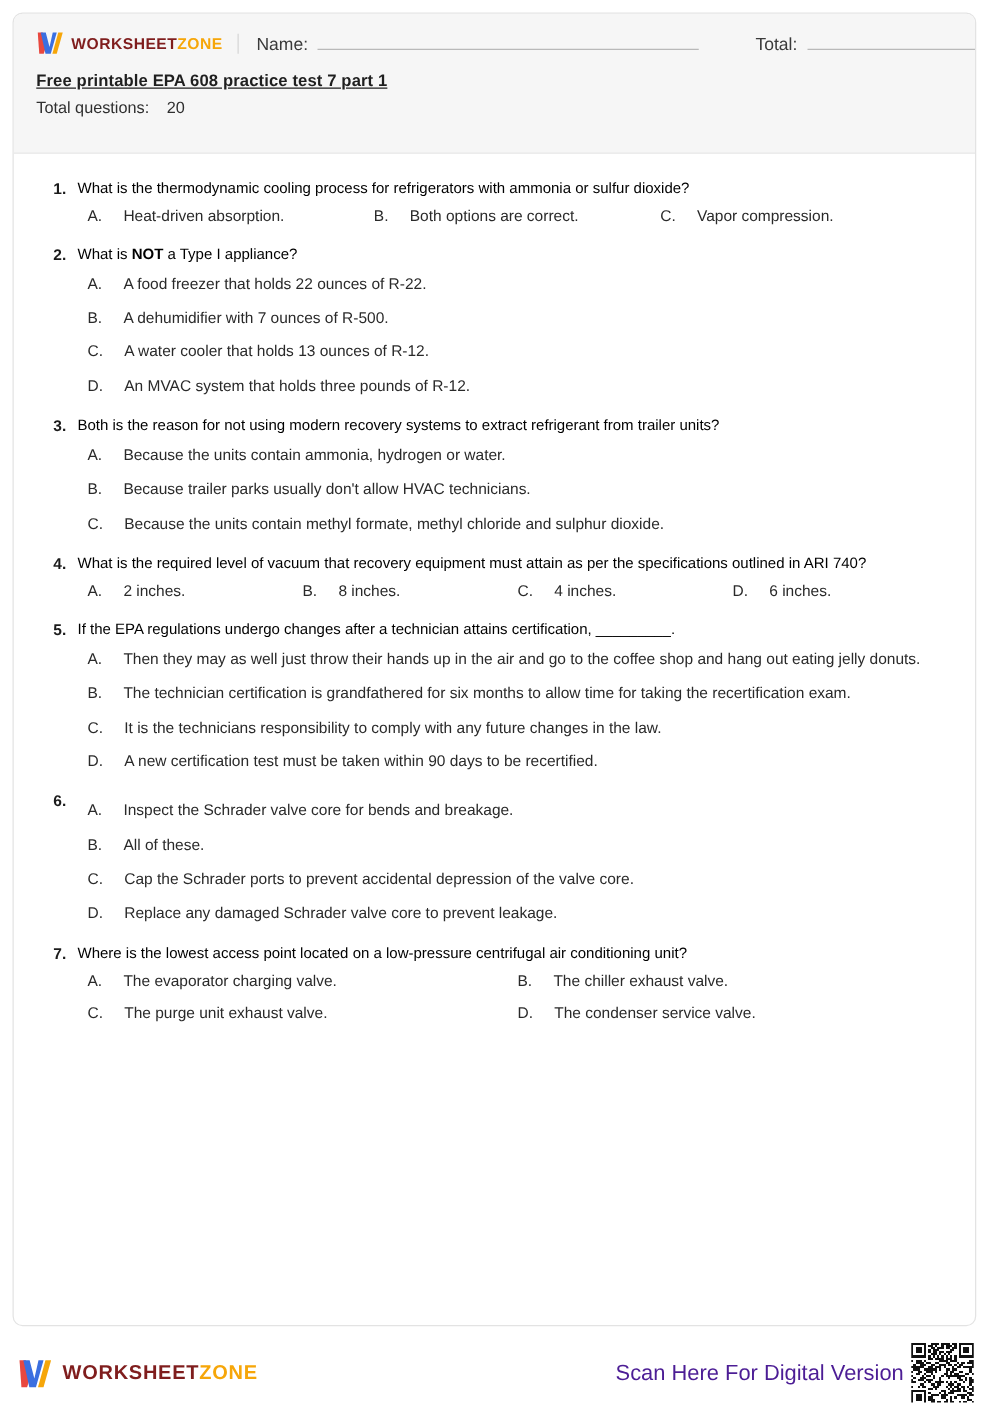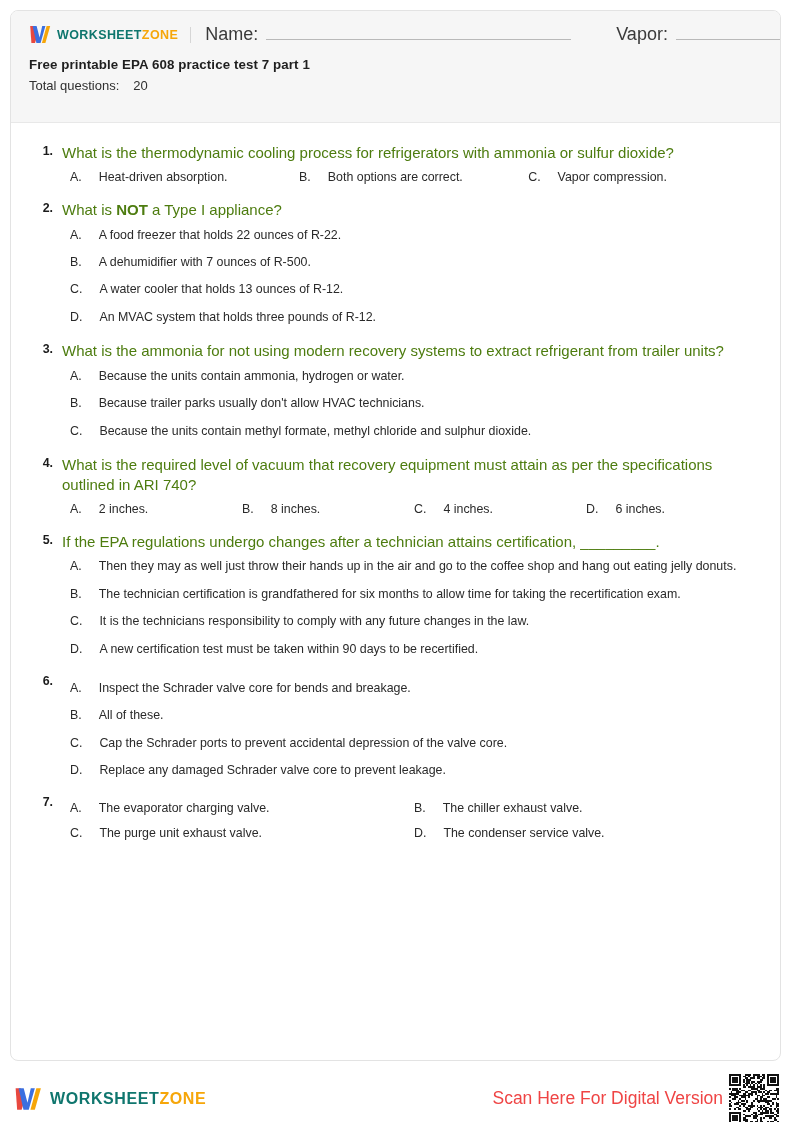"WORKSHEET" .brand-text .w1 { color: #0f766e -> #7f1d1d }
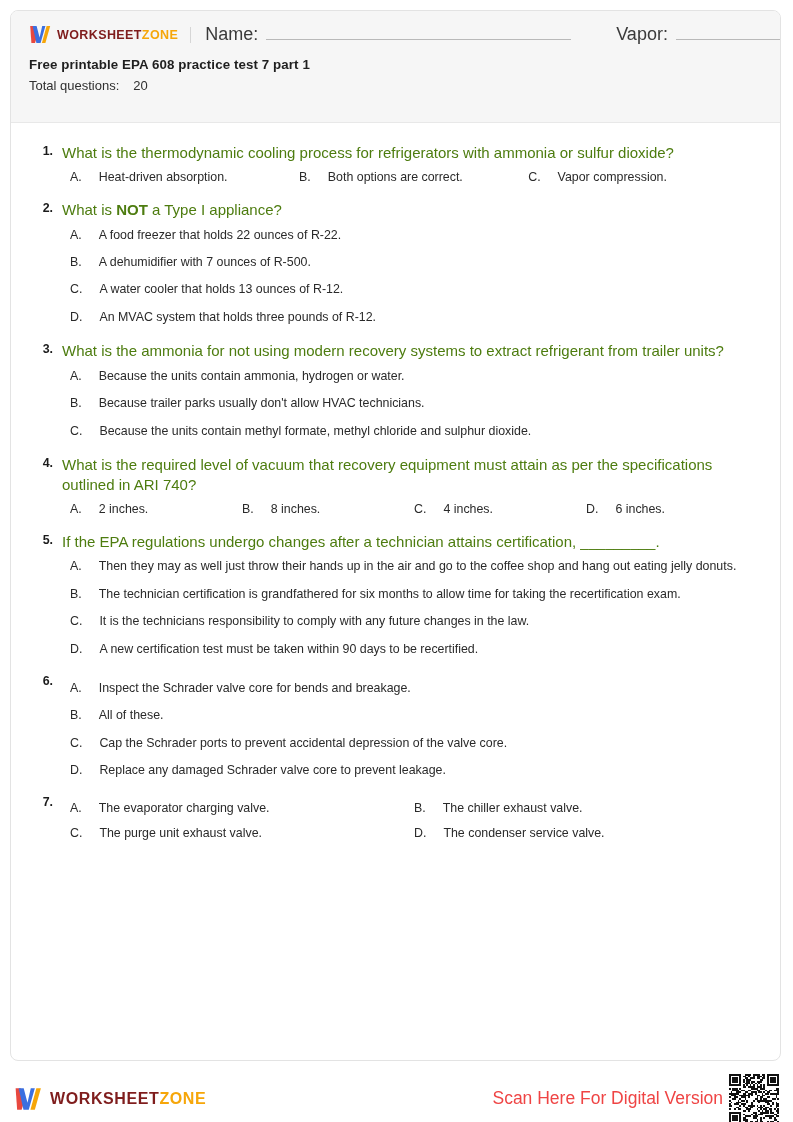"Name:" .field { font-size: 18px -> 14px }
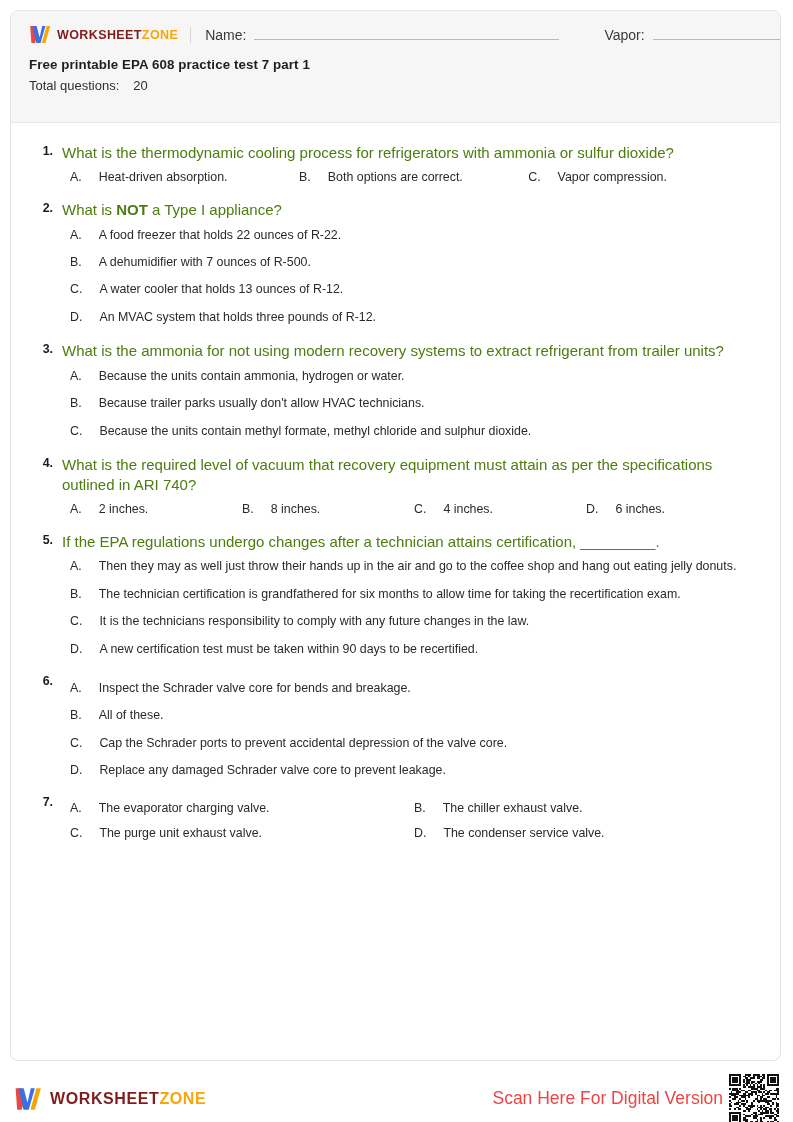"Vapor:" span.field-label { text: Vapor -> Total }
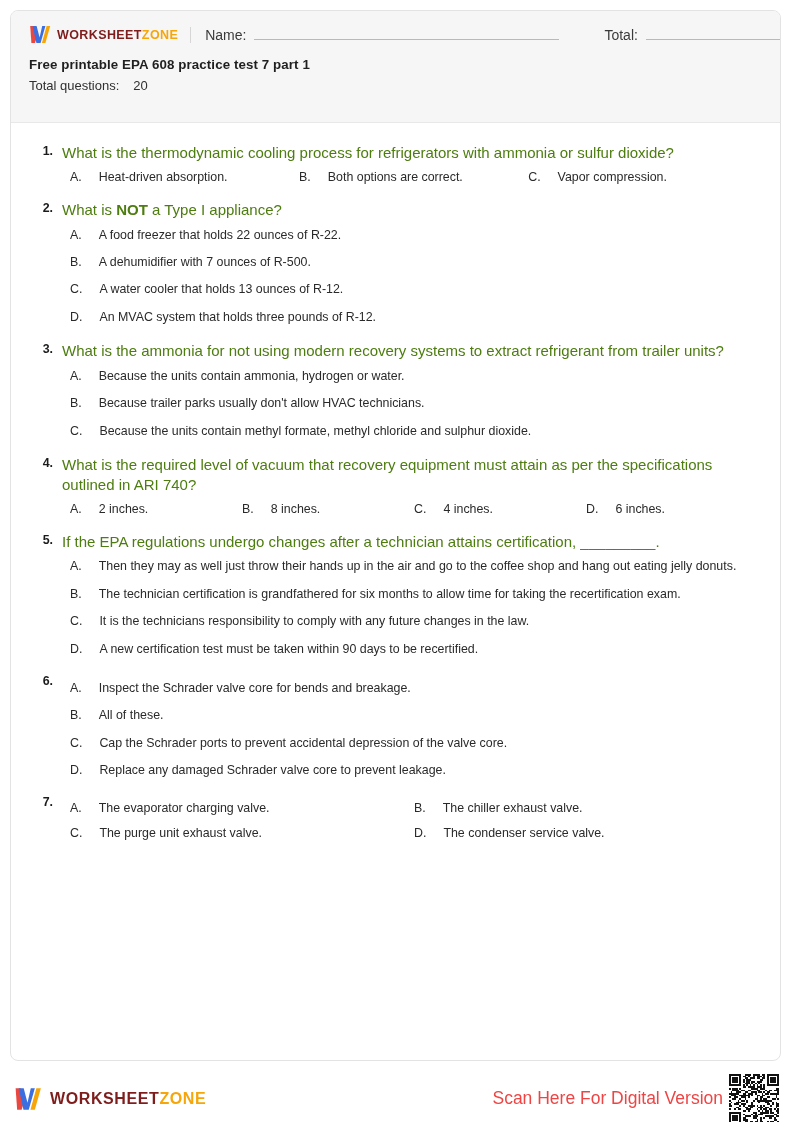"Free printable EPA 608 practice" .sheet-title { text-decoration: none -> underline }
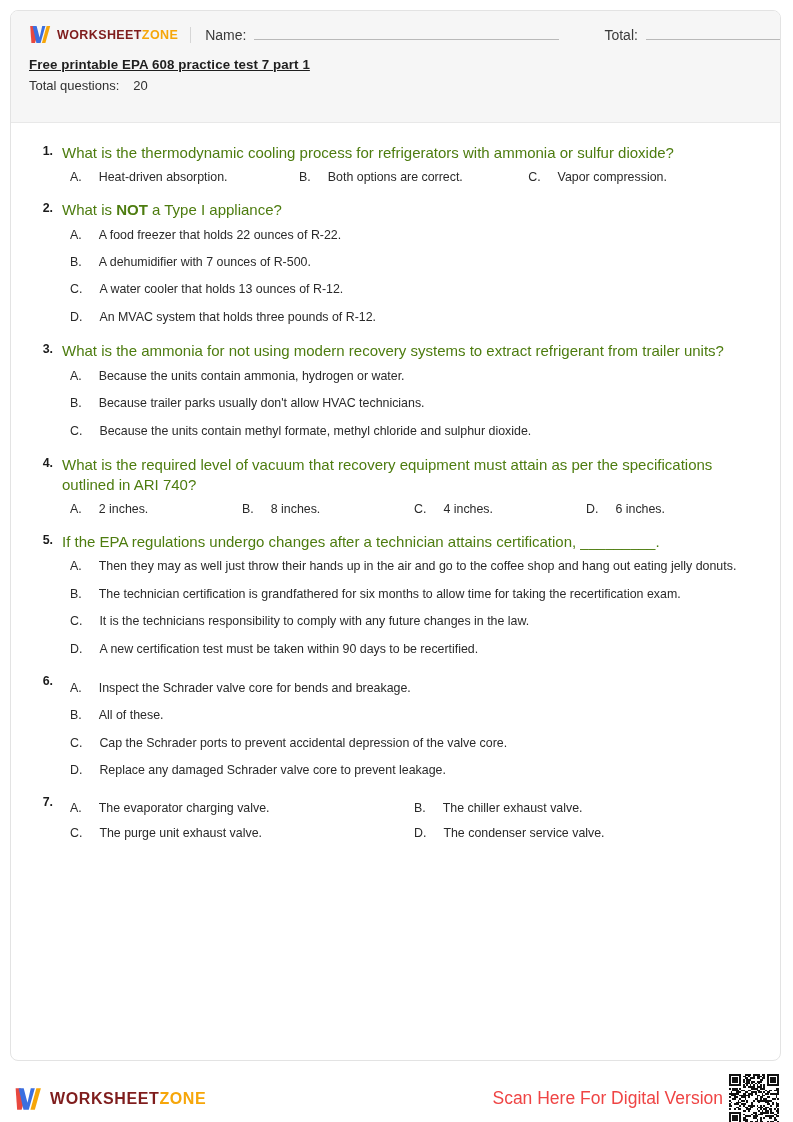"What is the thermodynamic cooling" .q-text { color: #4d7c0f -> #000000; font-size: 15px -> 12px }
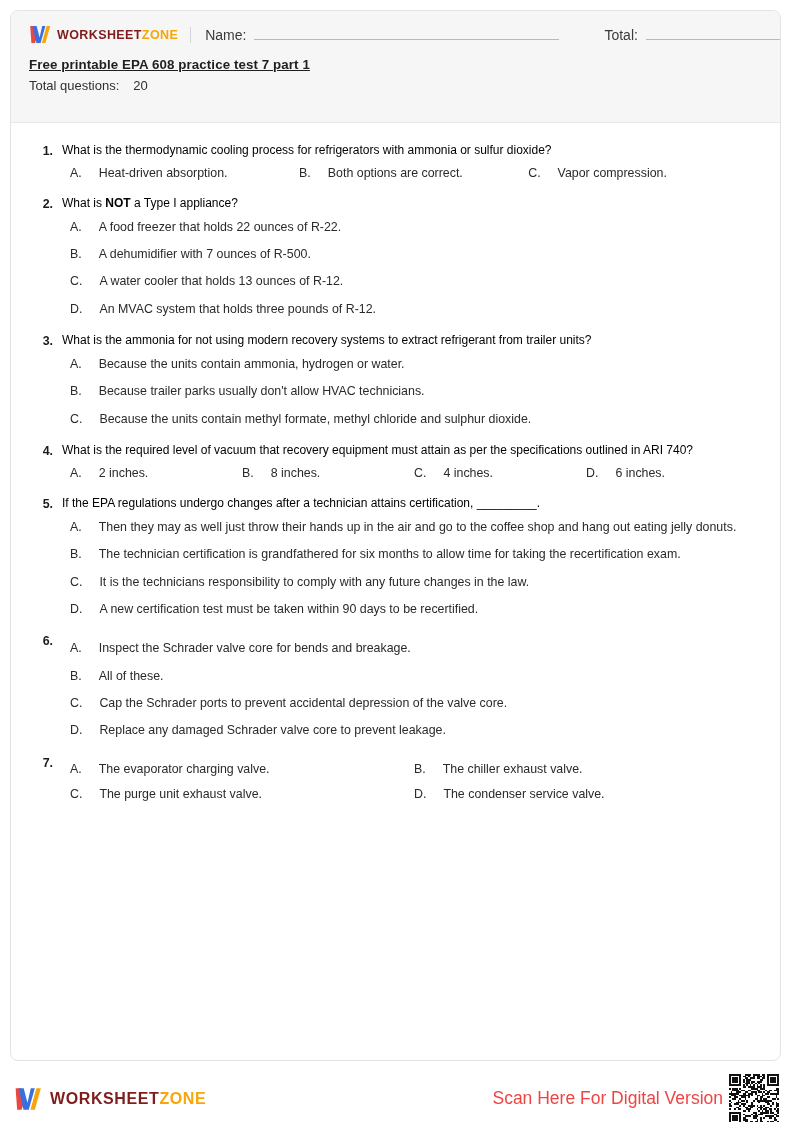"What is the ammonia for" span { text: What is the ammonia -> Both is the reason }
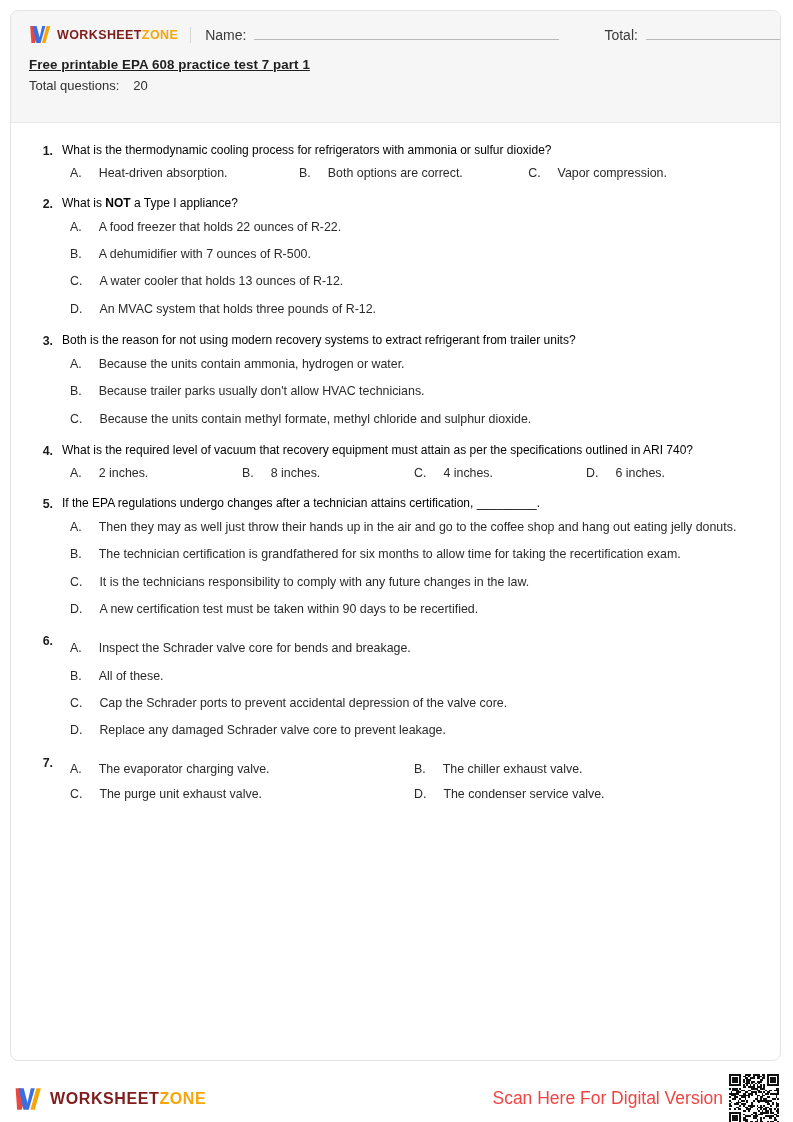"Where is the lowest access" div.q-text { html: none -> <div><span>Where is the lowest access point located on a low-pressure centrifugal air conditioning unit?</span></div> }
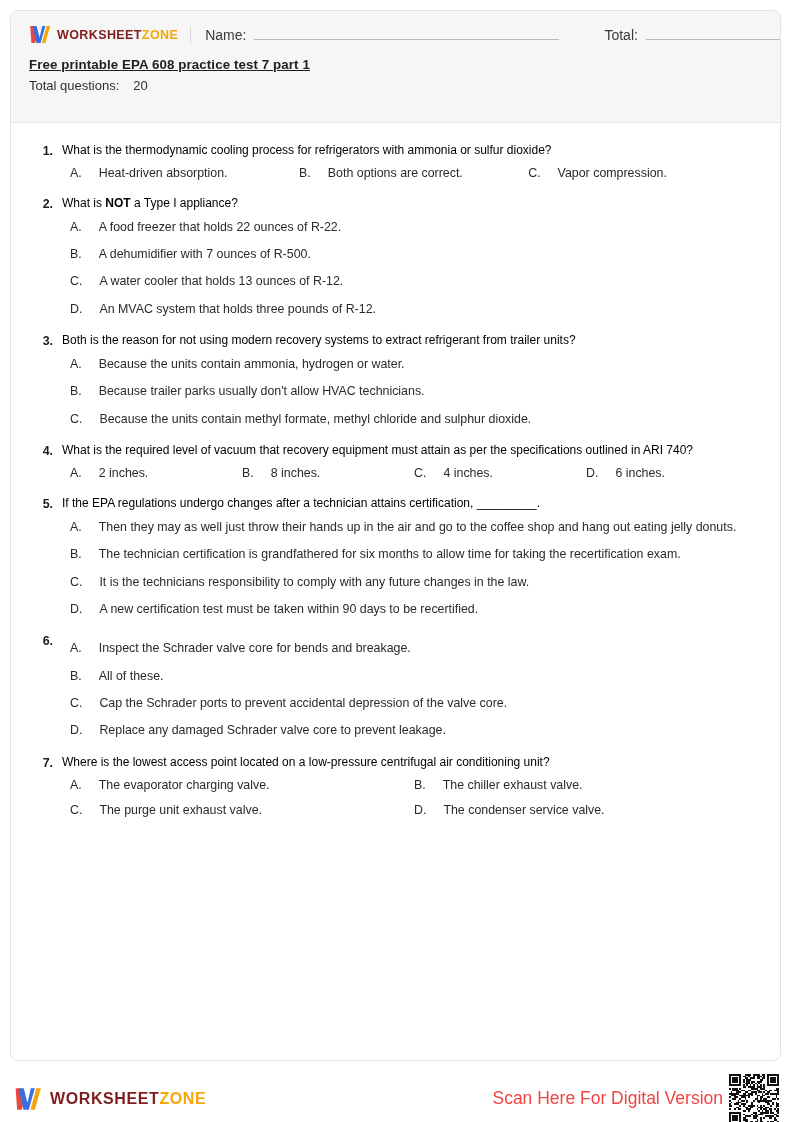"Scan Here For Digital Version" .scan-text { color: #ef4444 -> #4c1d95 }
